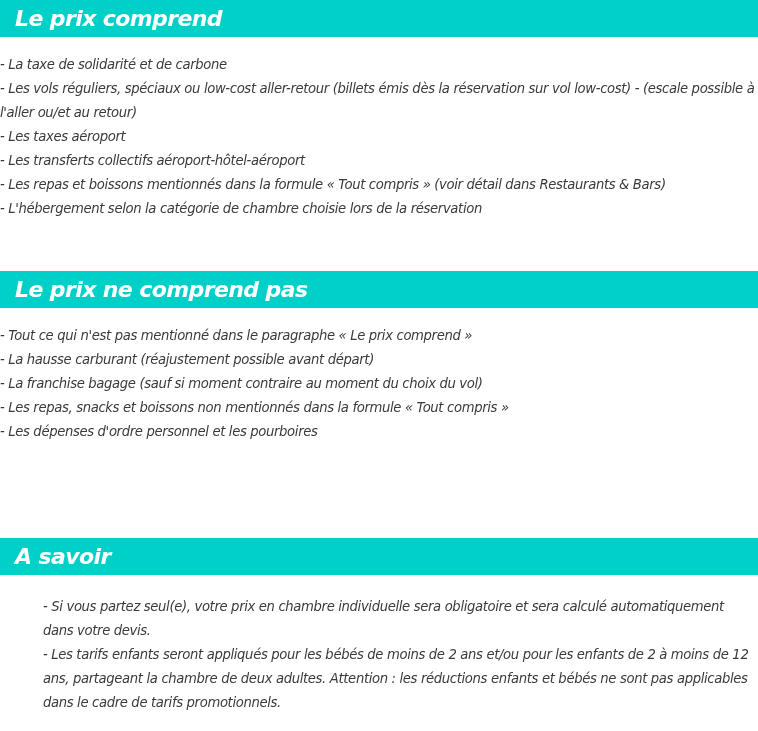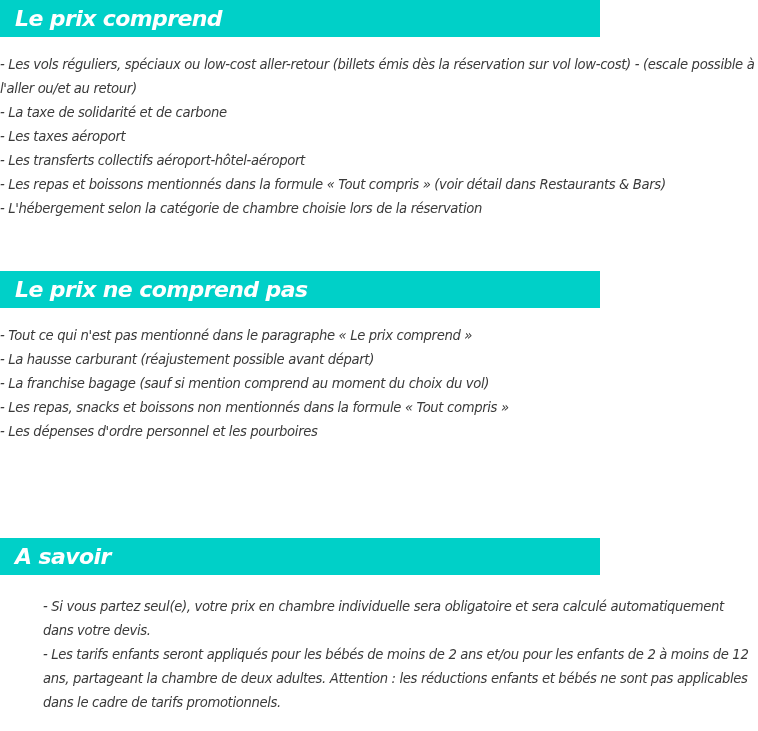"Le prix comprend" .section-header { width: 600px -> 758px }
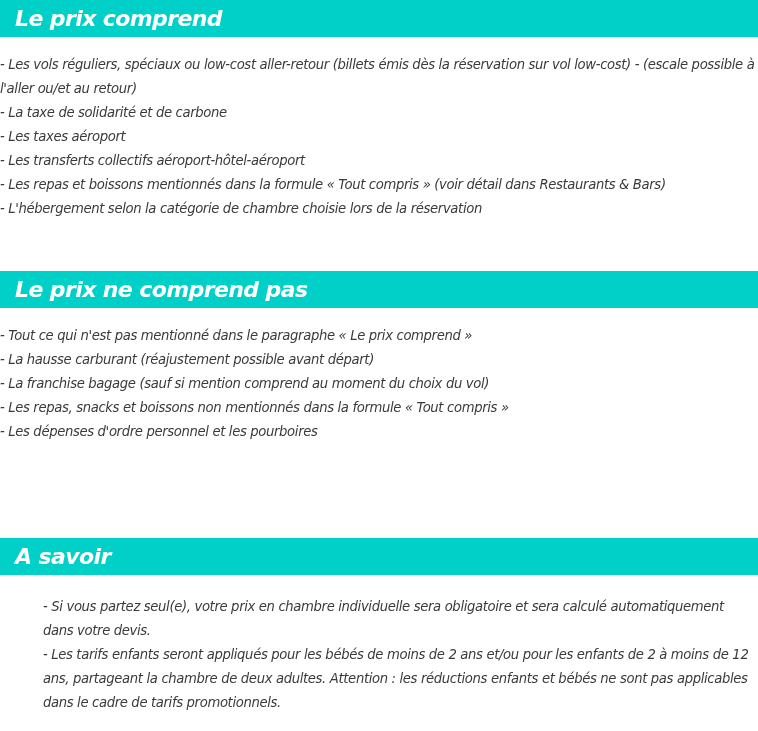"- Les vols réguliers, spéciaux" span.line { order: before "- La taxe de solidarité" -> after "- La taxe de solidarité" }
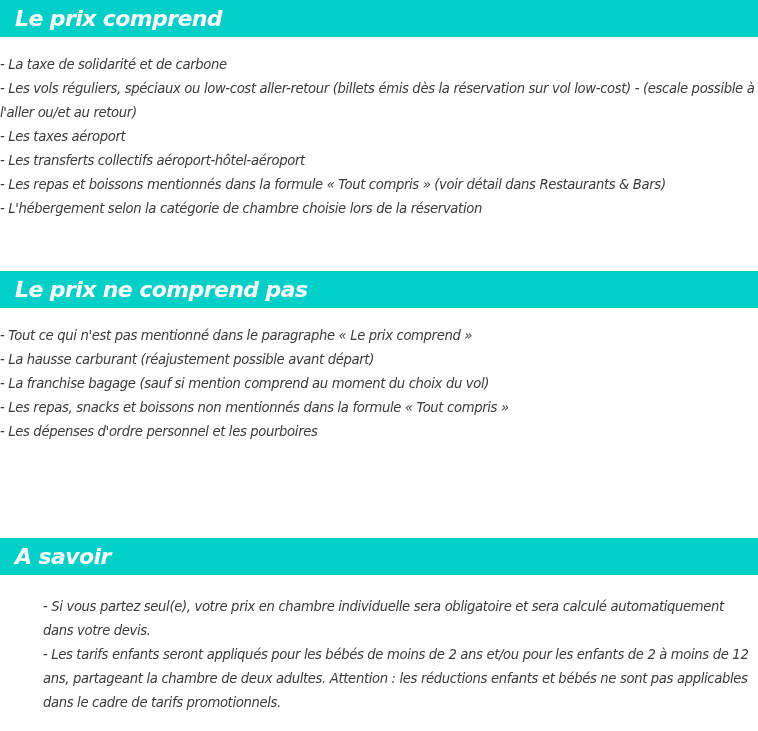"- La franchise bagage (sauf" span.line { text: mention comprend -> moment contraire }
